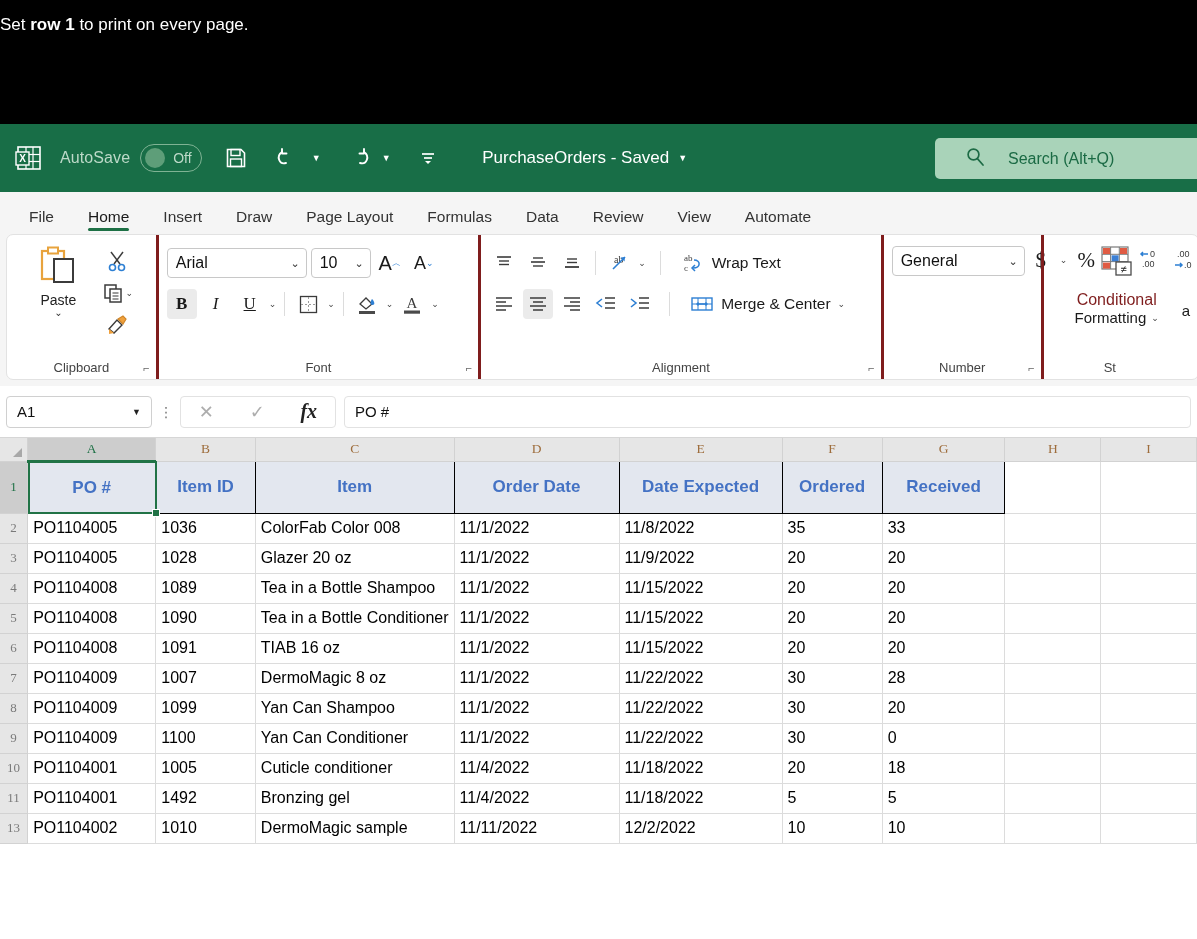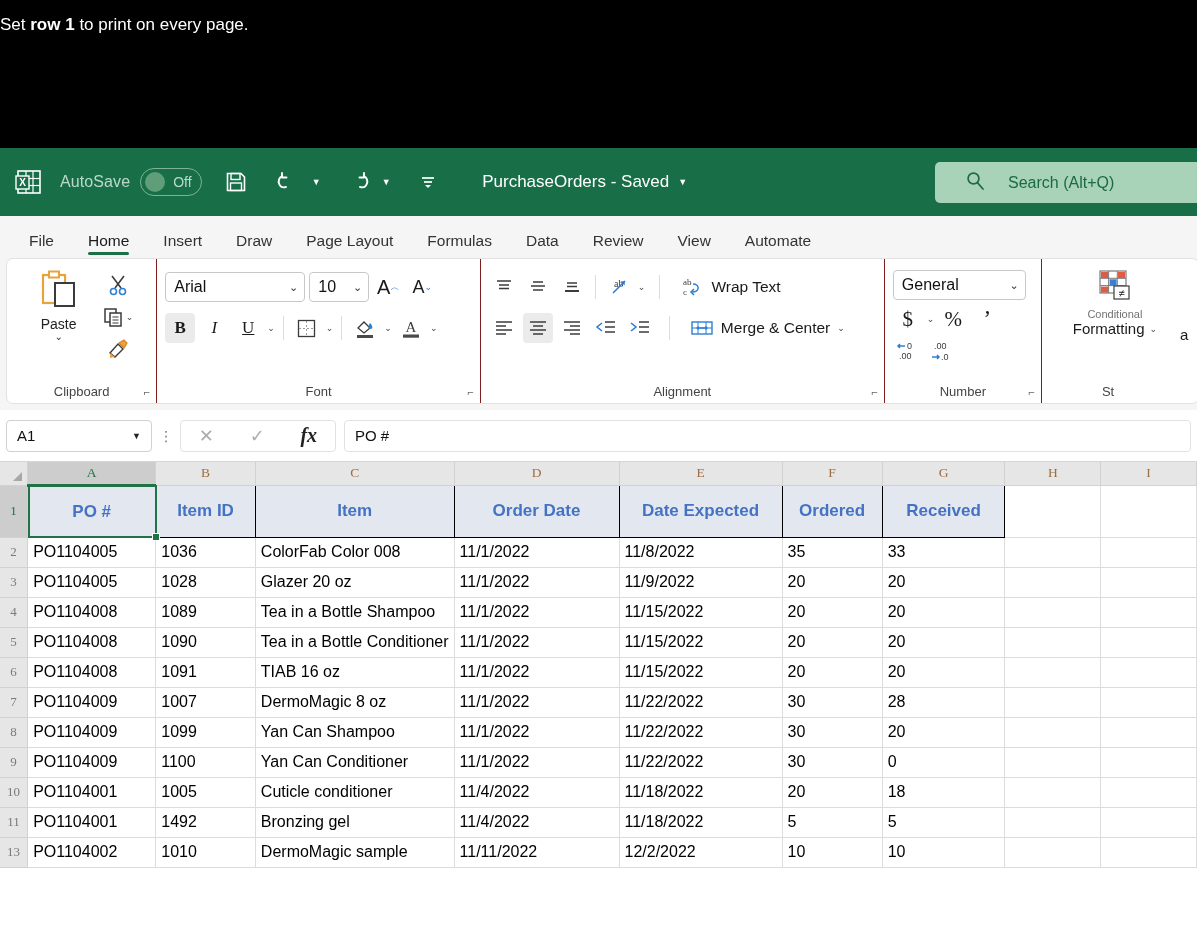"Set row 1 to print" .banner { height: 148px -> 124px }
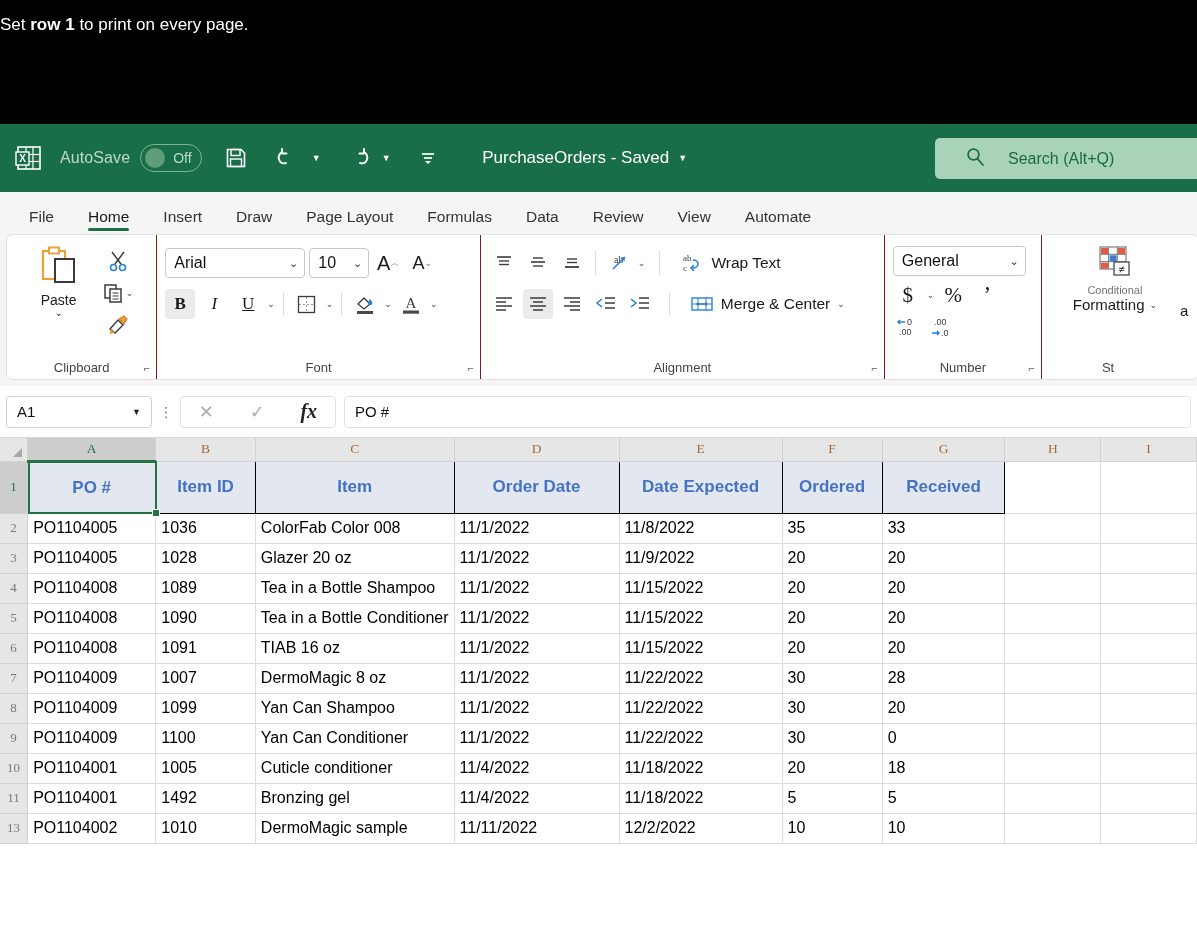"Arial" .grp + .grp { border-left: 1px solid #7f1d1d -> 3px solid #7f1d1d }
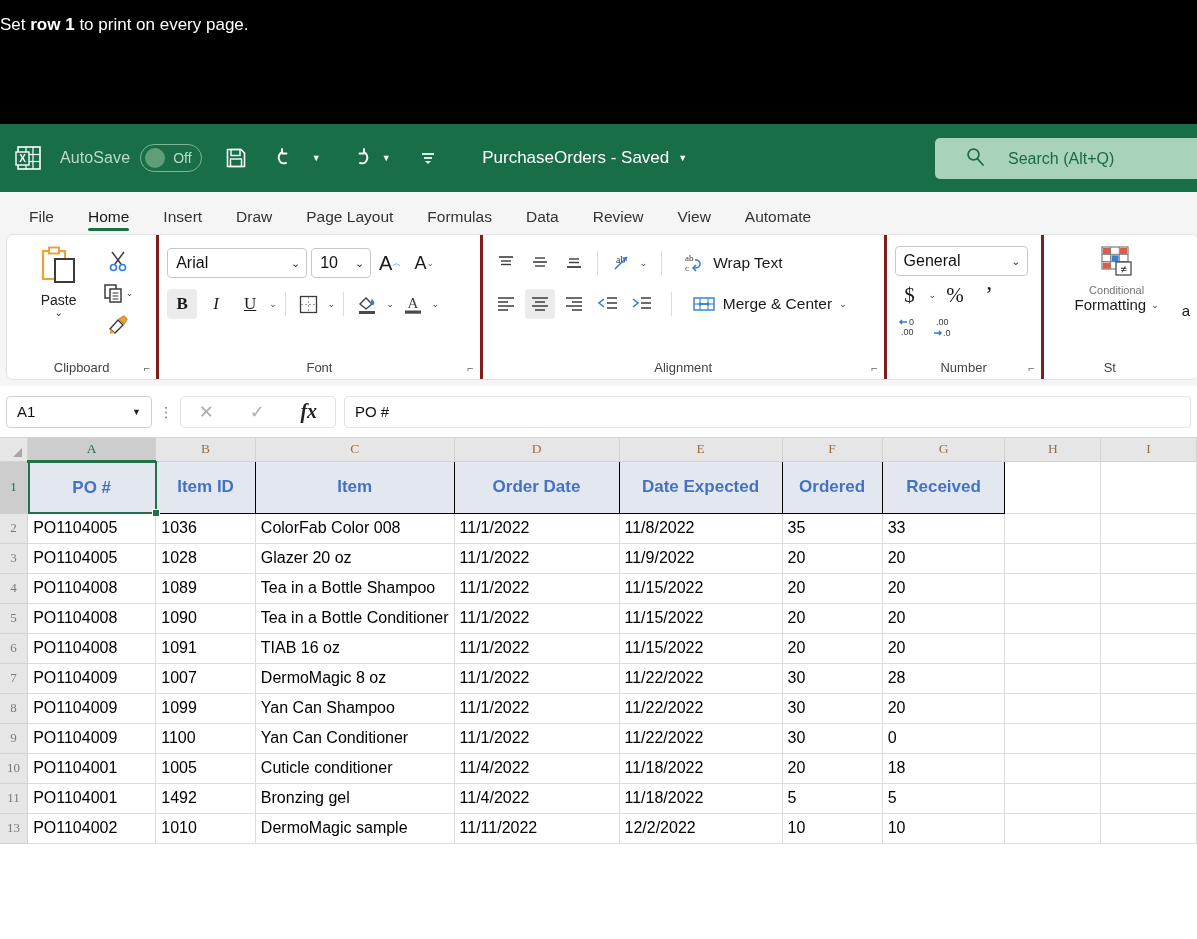"General" div { flex-direction: column -> row }
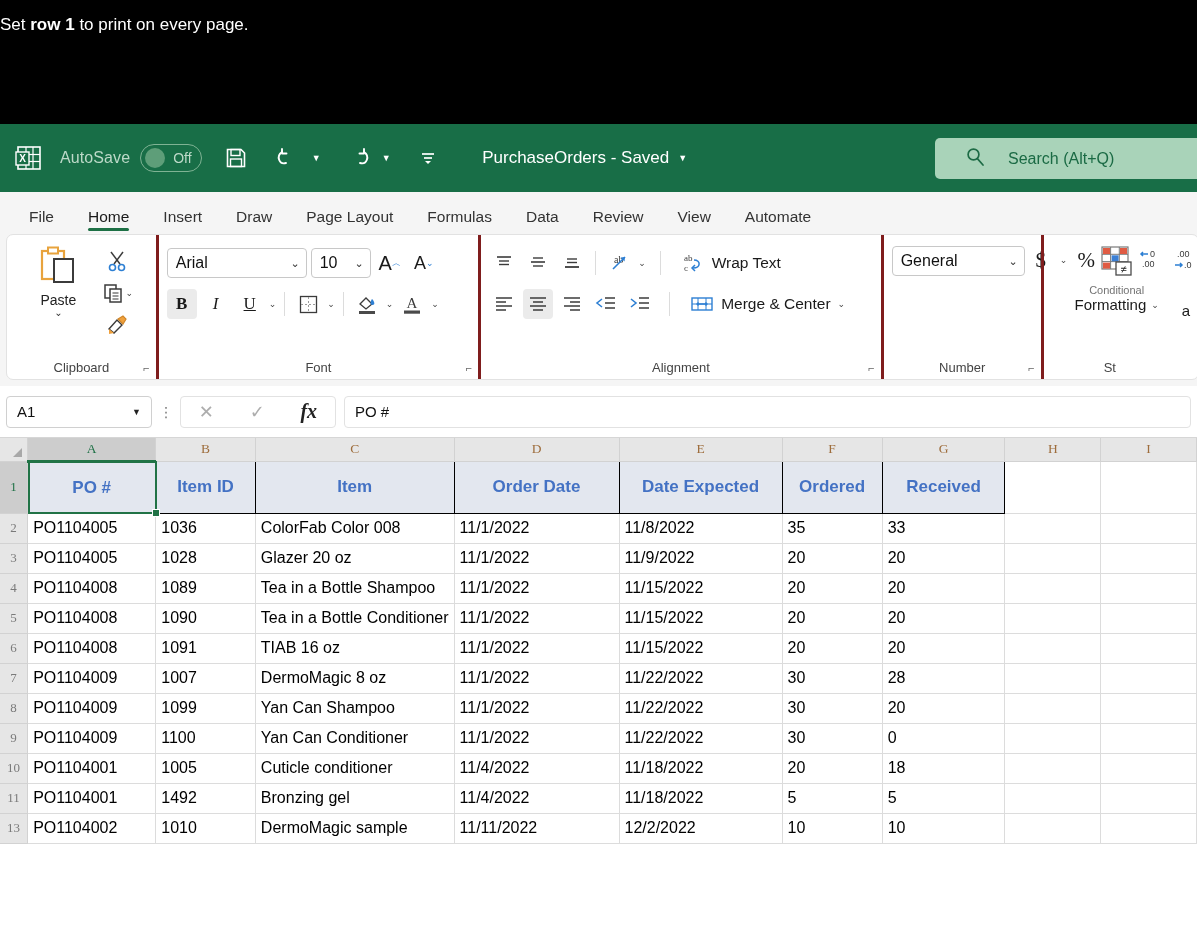"Conditional" div { color: #737373 -> #7f1d1d; font-size: 11px -> 16px; margin-top: 2px -> 9px }
